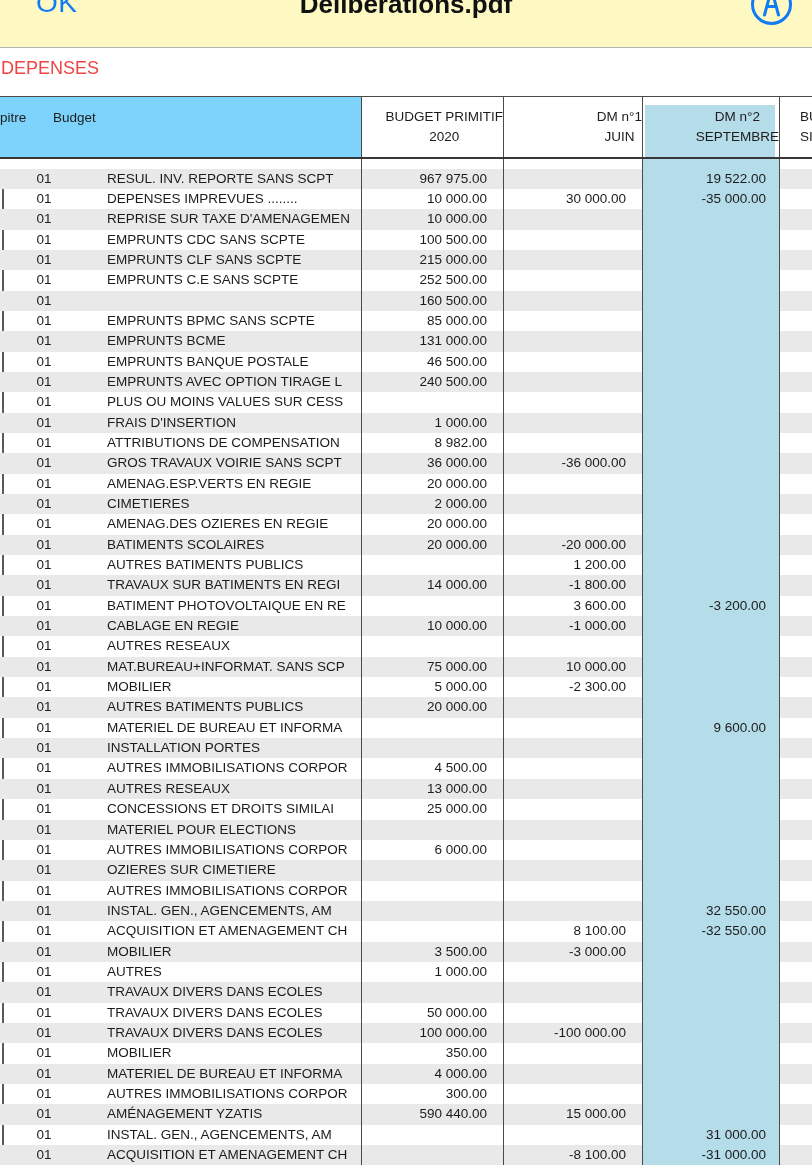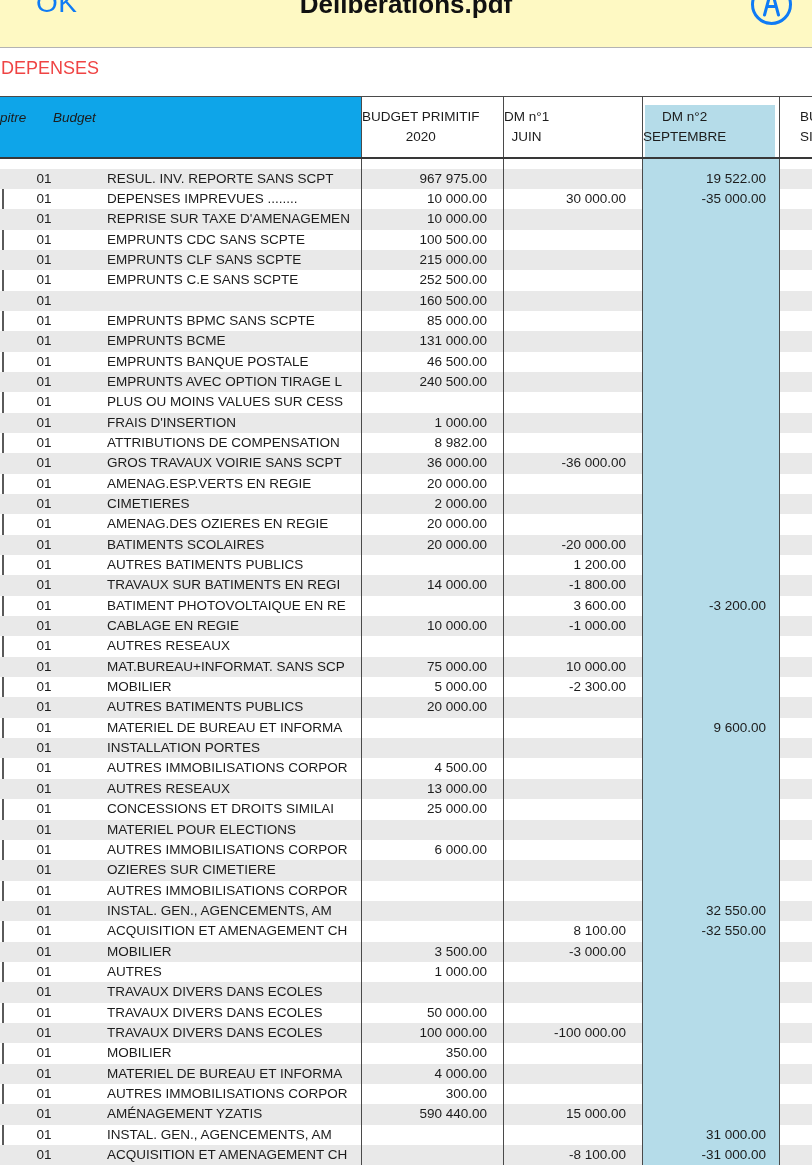"pitre" .h-left { background: #0ea5e9 -> #7dd3fc; font-style: italic -> none }
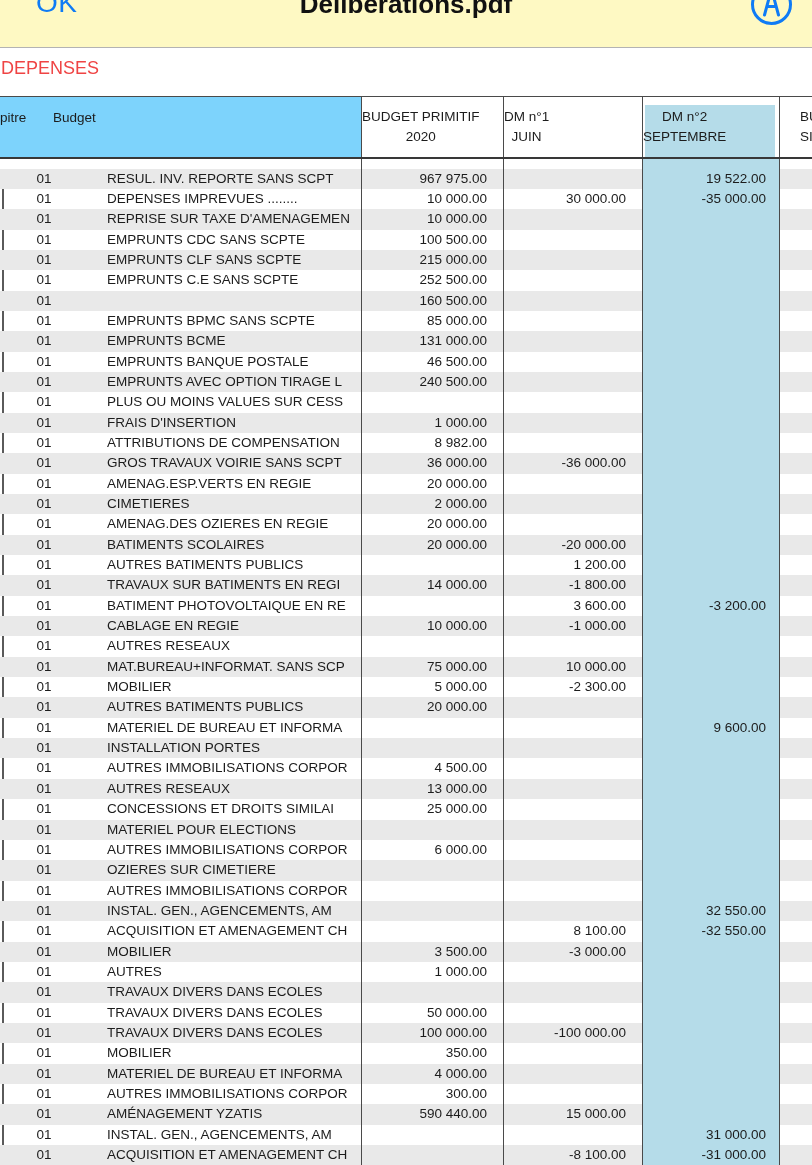"BUDGET PRIMITIF" .h-col { justify-content: flex-start -> flex-end }
